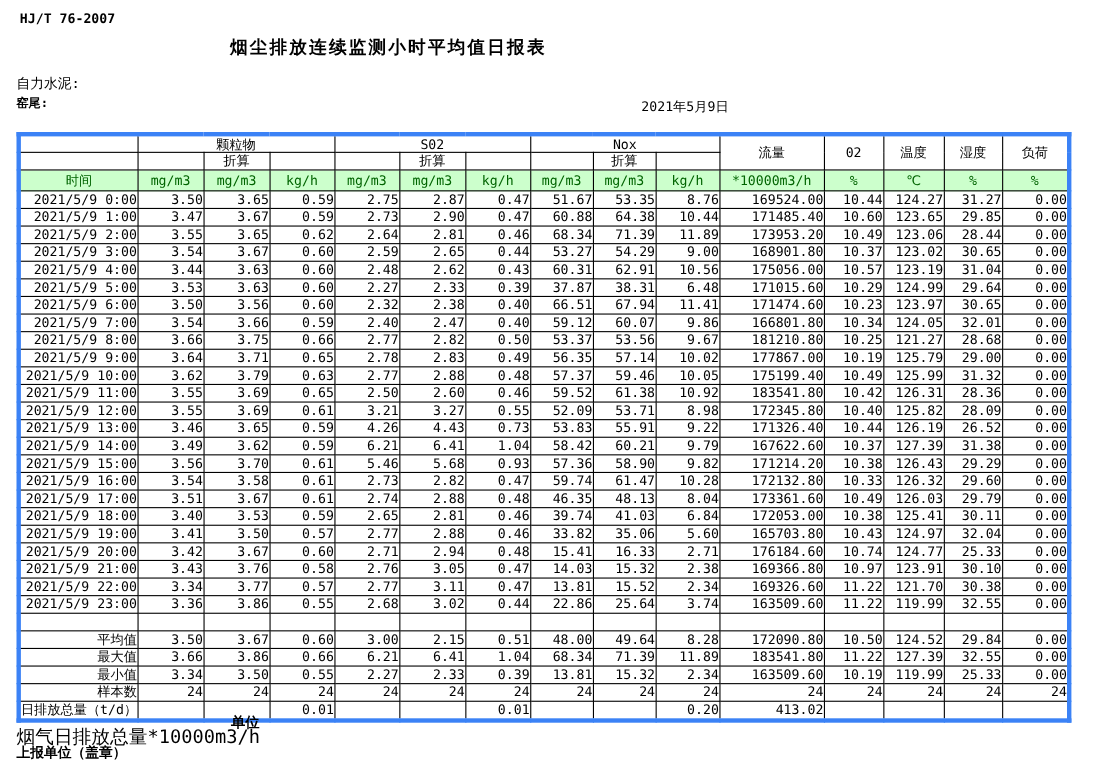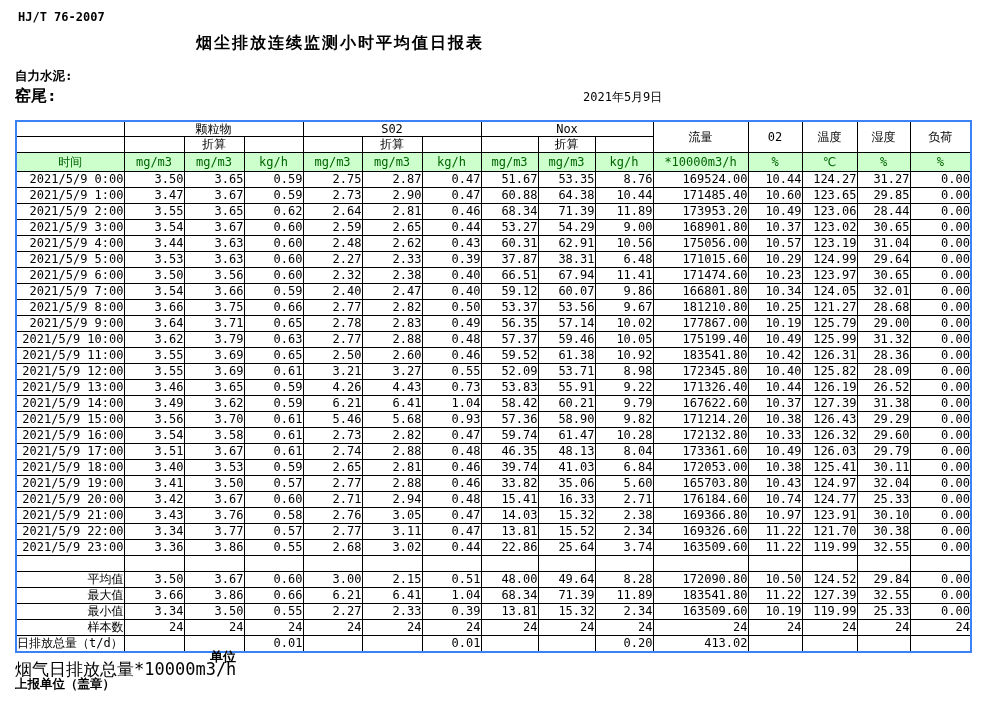"烟尘排放连续监测小时平均值日报表" .doc-title { padding-left: none -> 13px }
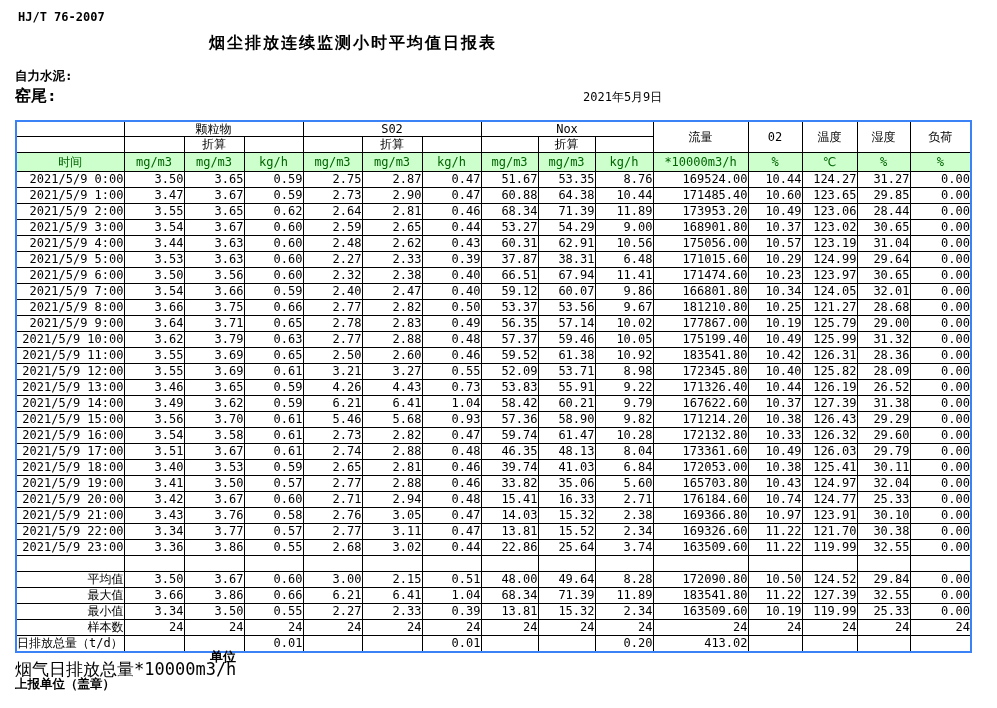"自力水泥:" .company { font-weight: bold -> normal }
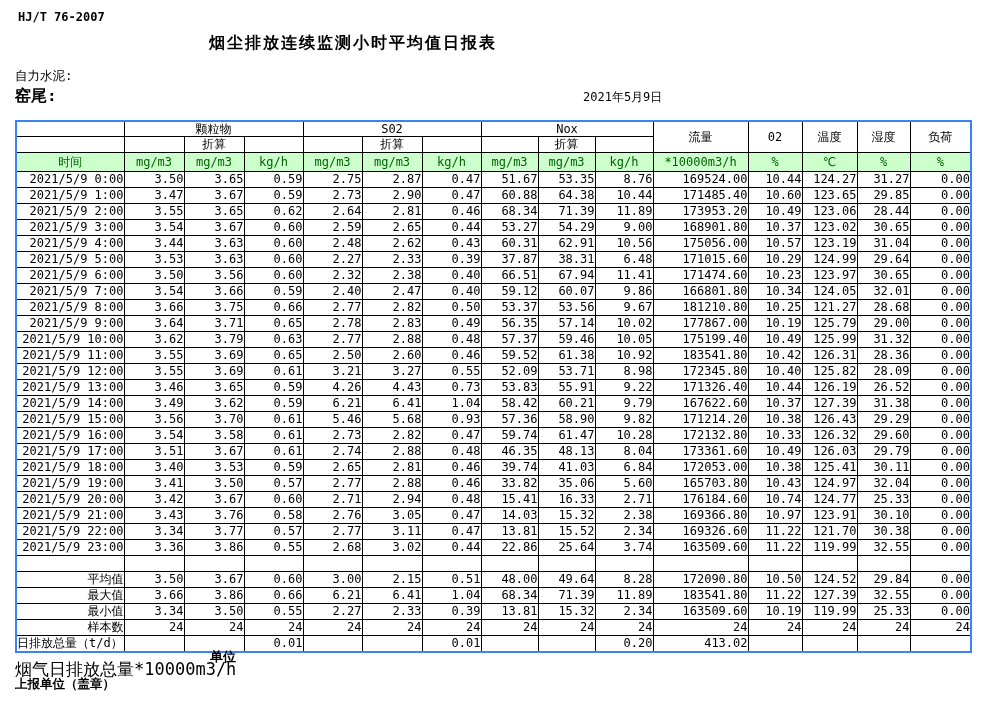"窑尾:" .site { font-size: 16px -> 11px }
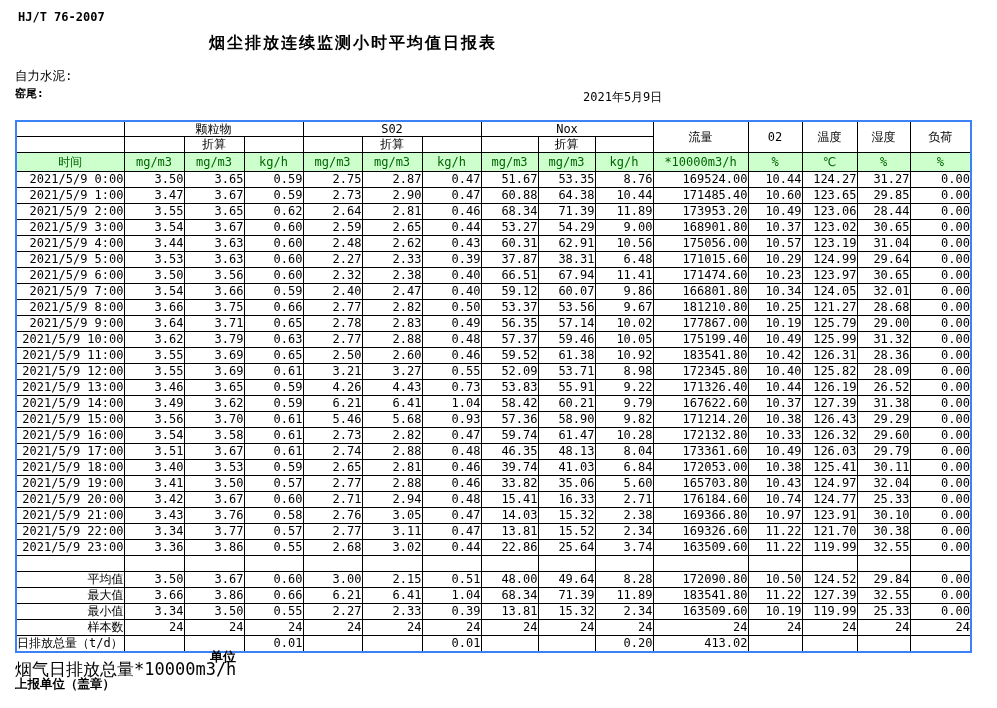"颗粒物" table.report { border: 2px solid #3b82f6 -> 4px solid #3b82f6 }
